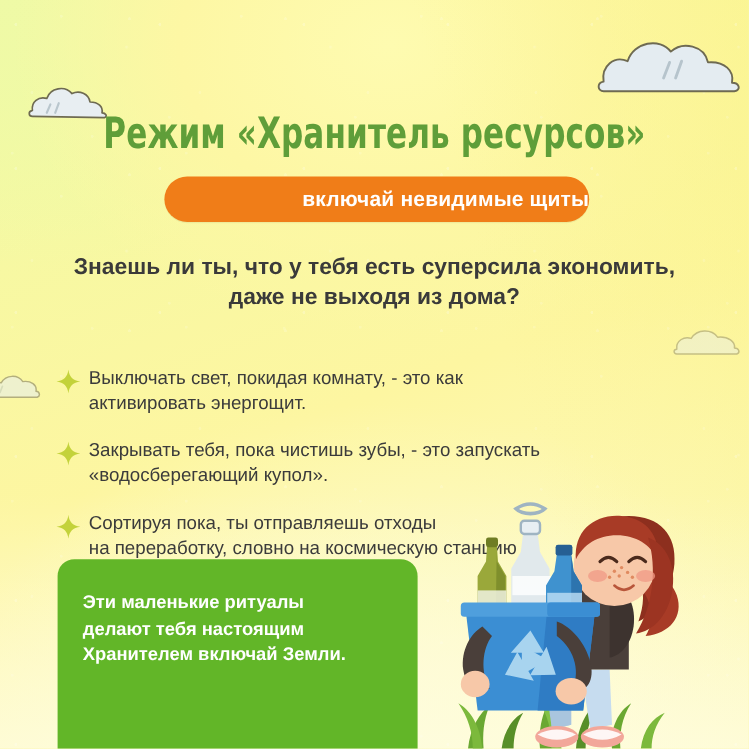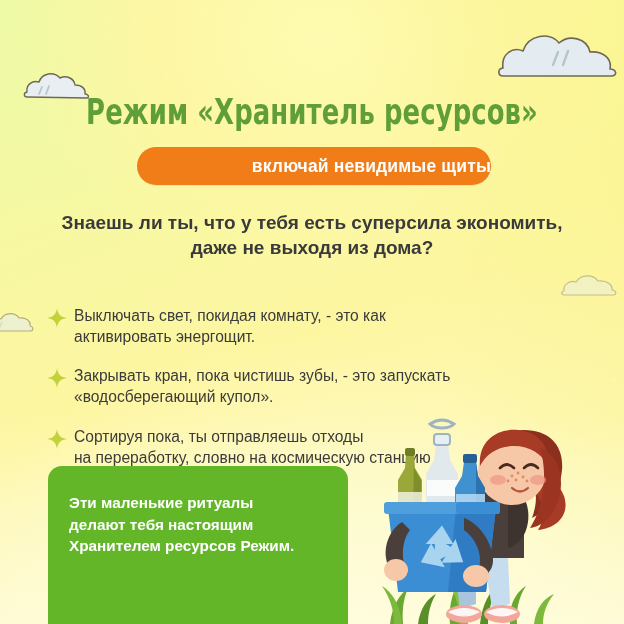"Закрывать кран, пока чистишь зубы," span.btext { text: кран -> тебя }
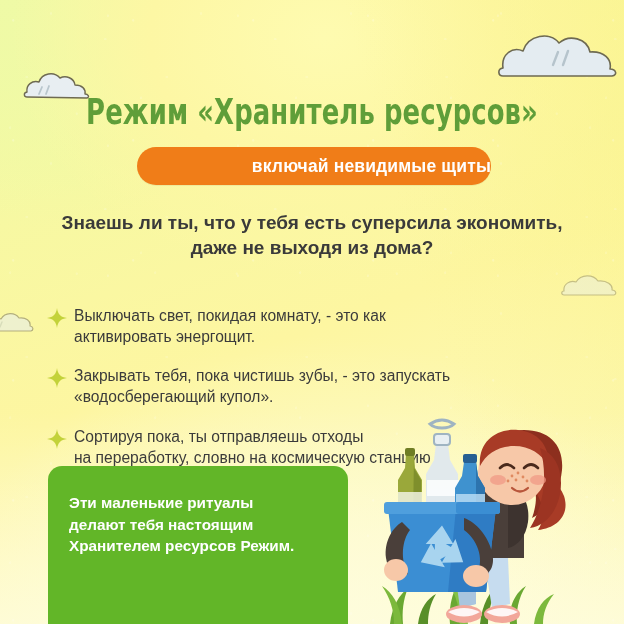"Эти маленькие ритуалы" div.green-text { text: ресурсов Режим -> включай Земли }
